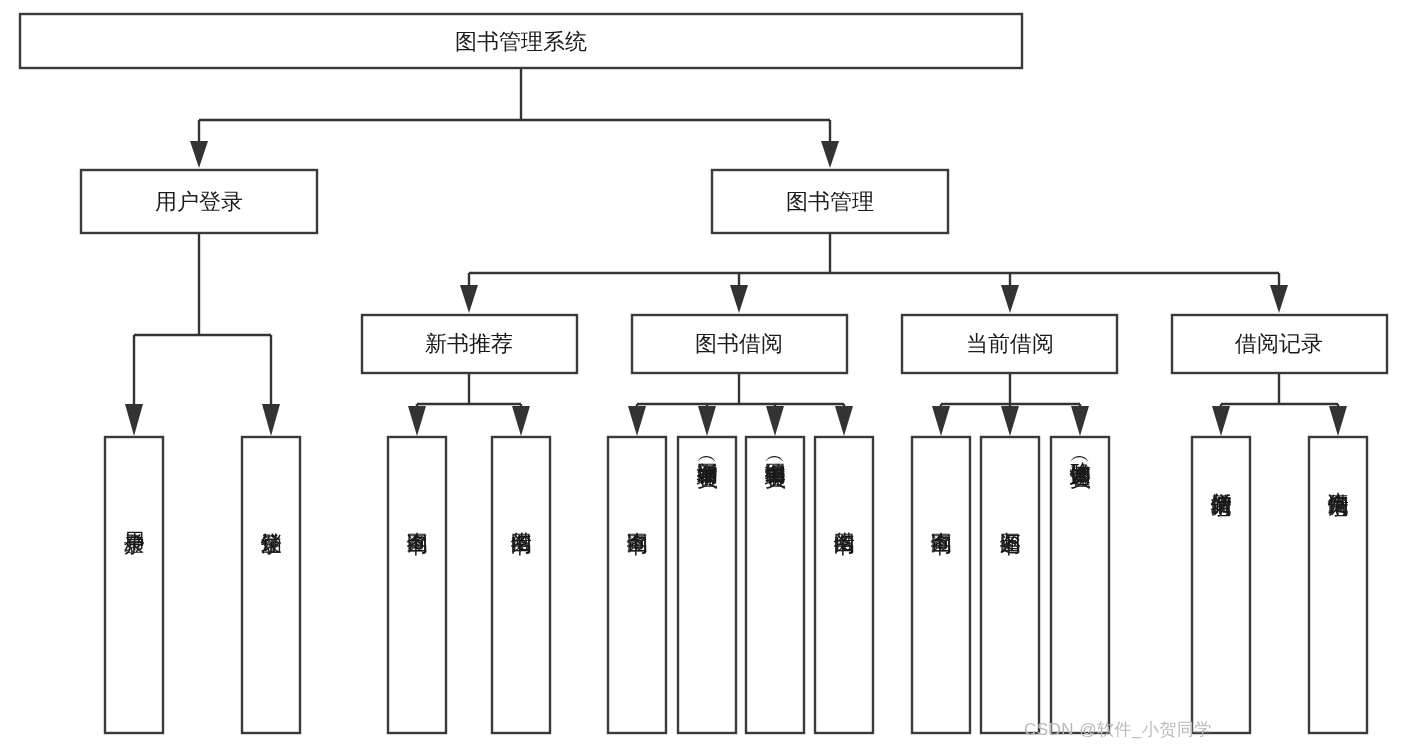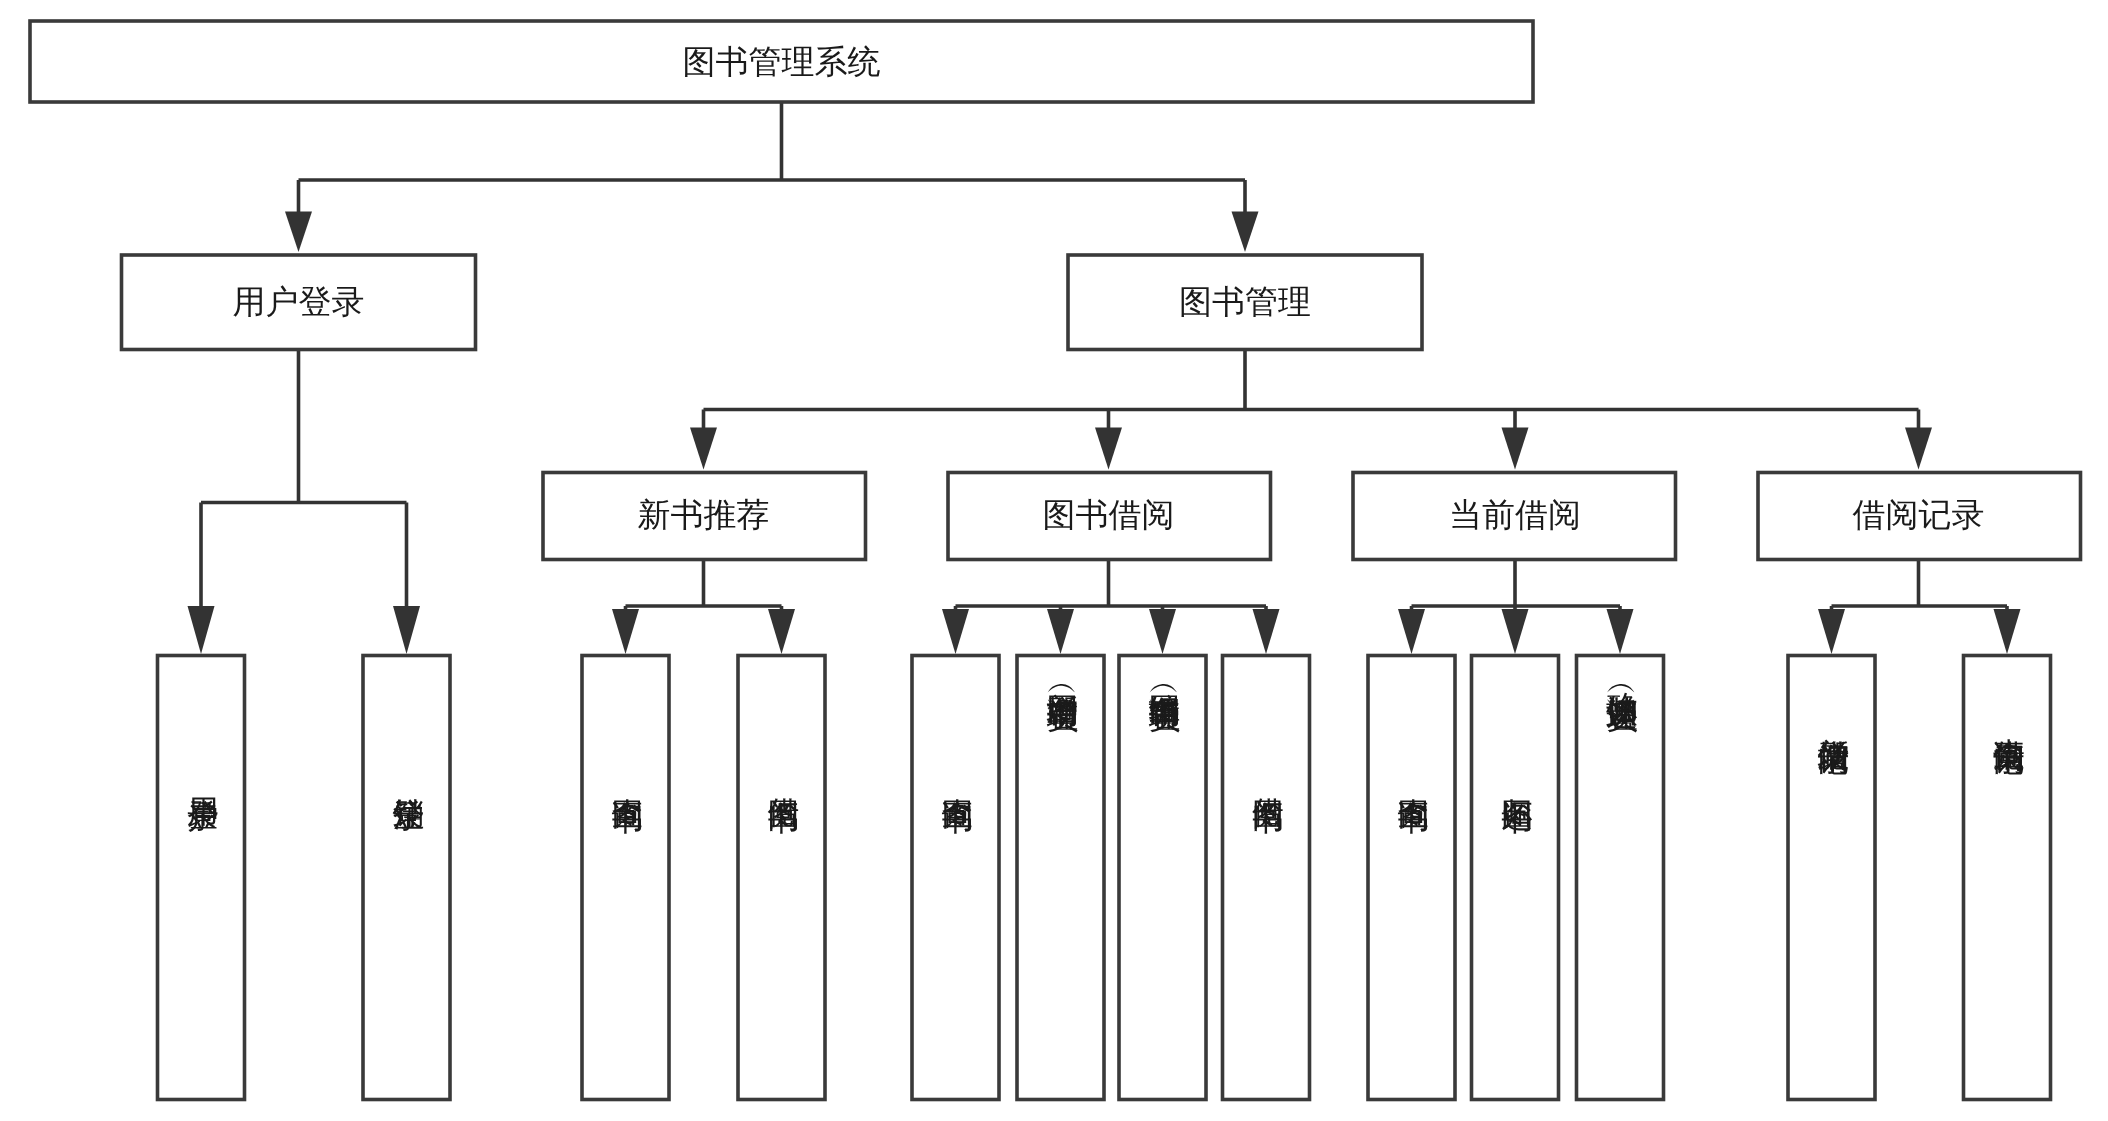"CSDN @软件_小贺同学" div.watermark { html: none -> <div>CSDN @软件_小贺同学</div> }
